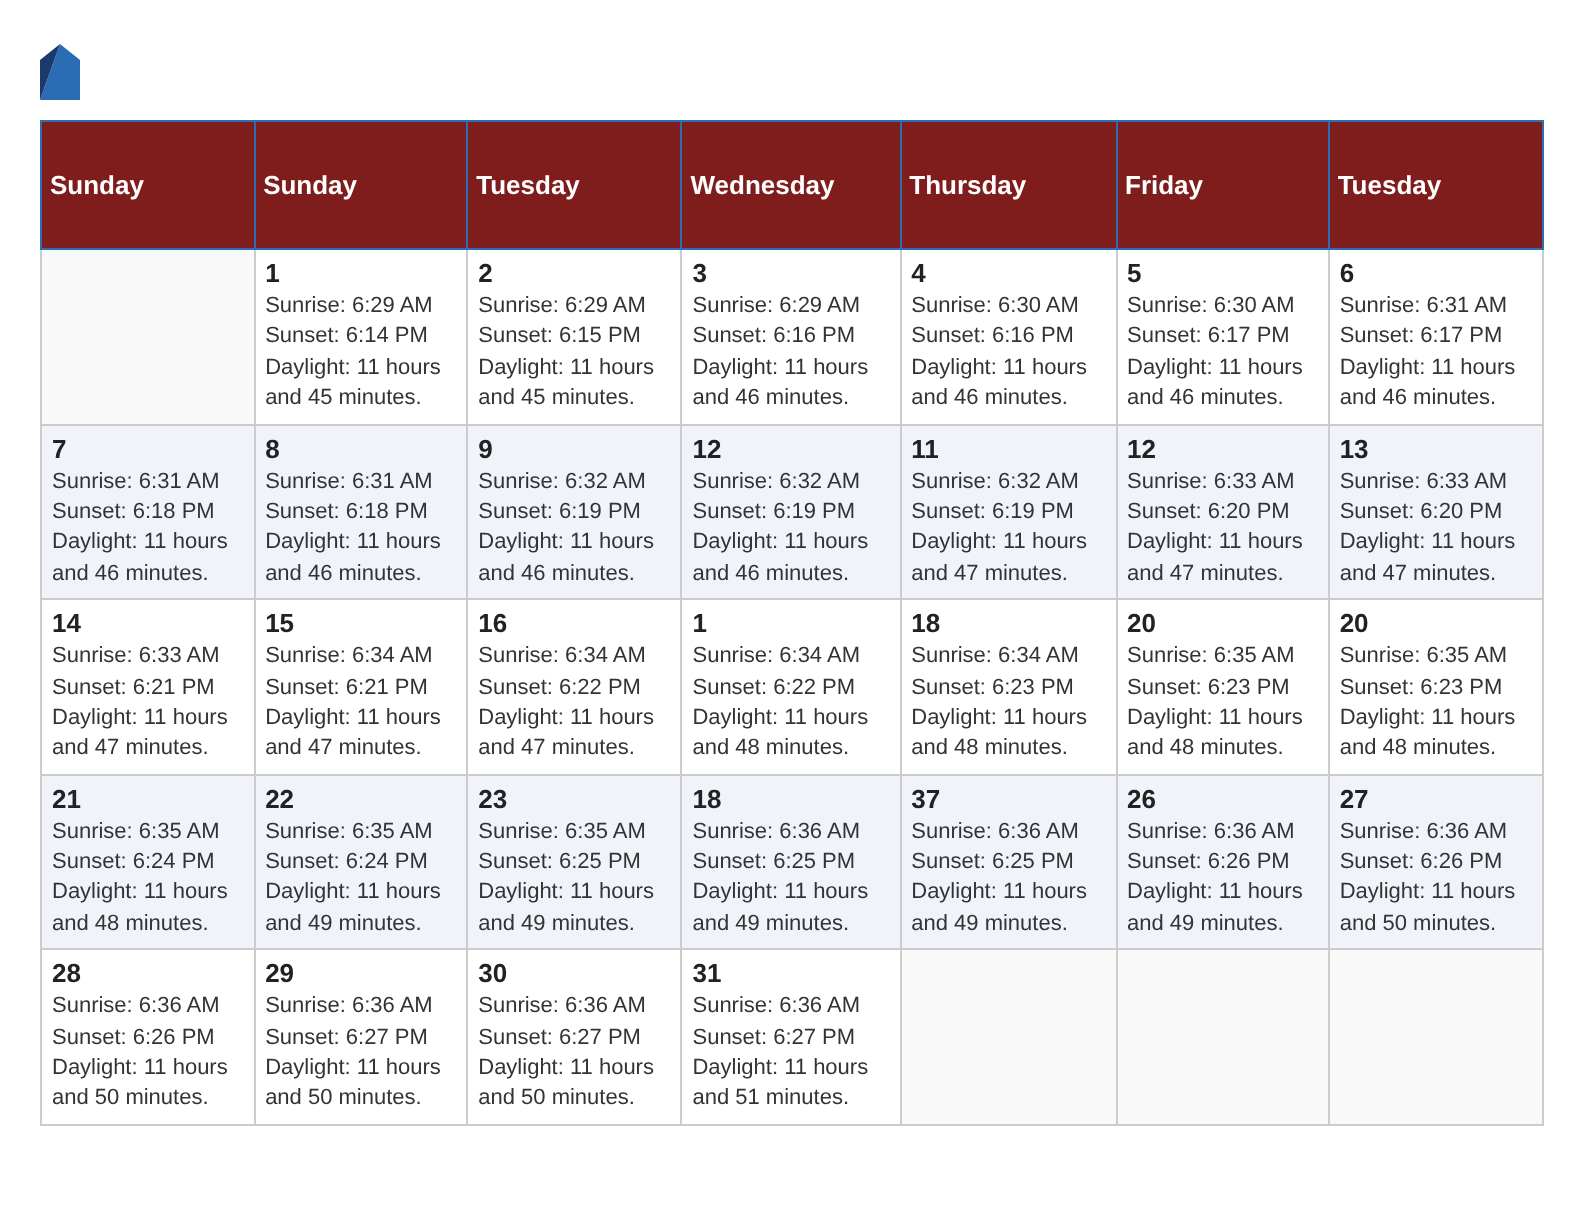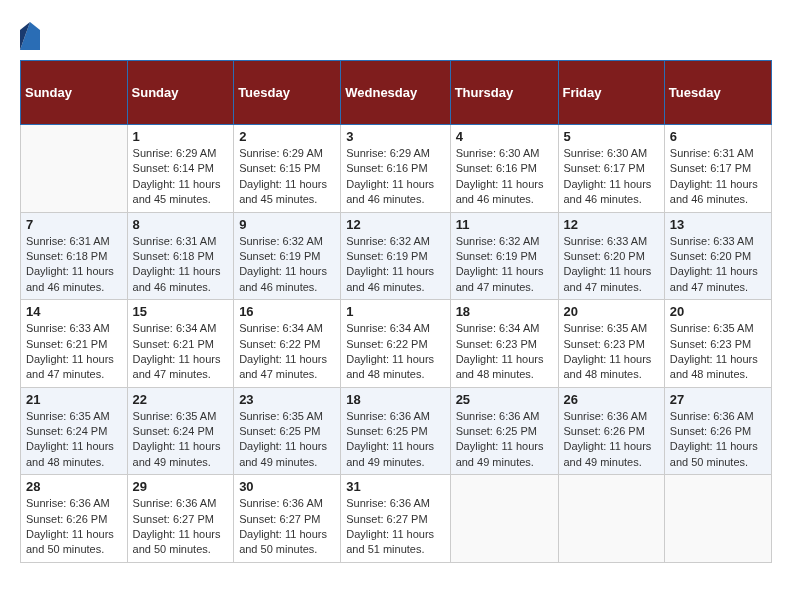"25" span.day-number { text: 25 -> 37 }
